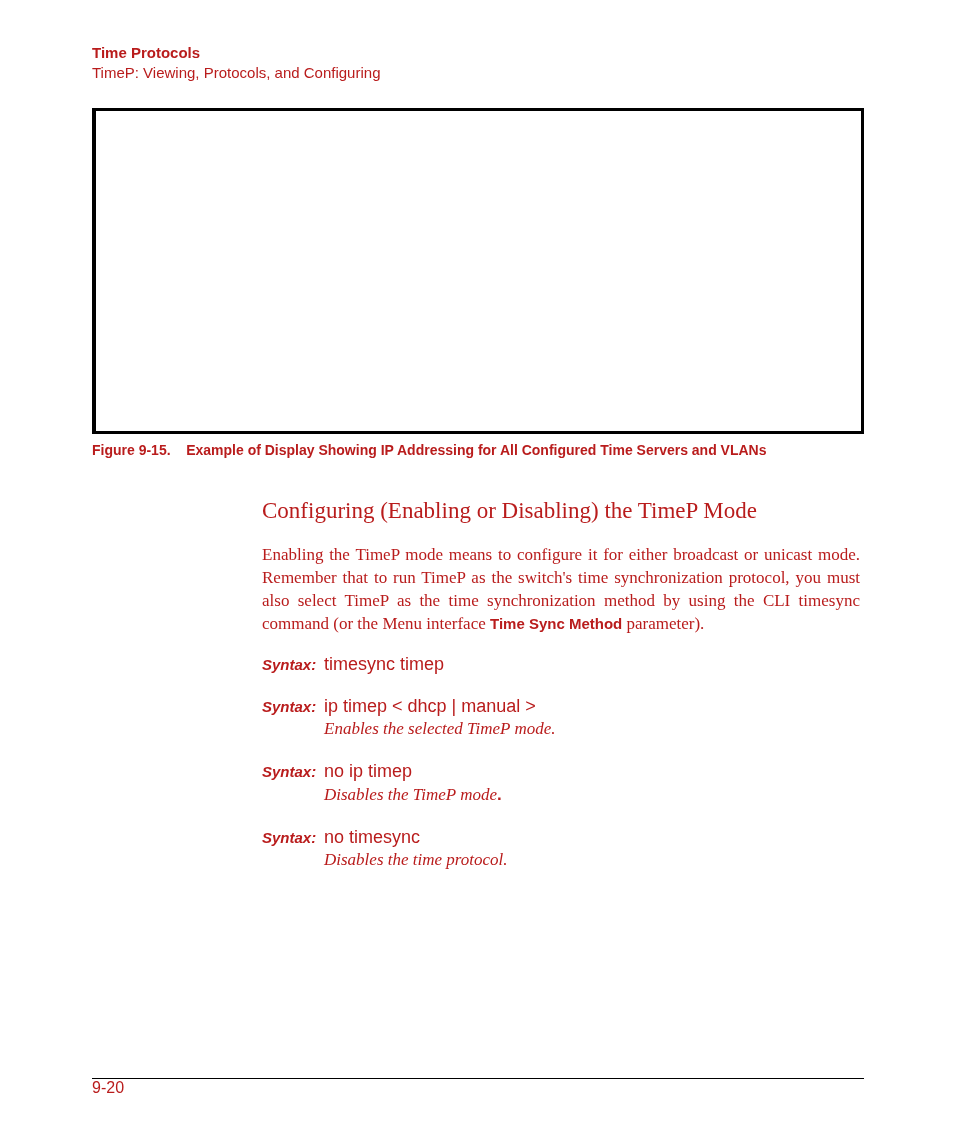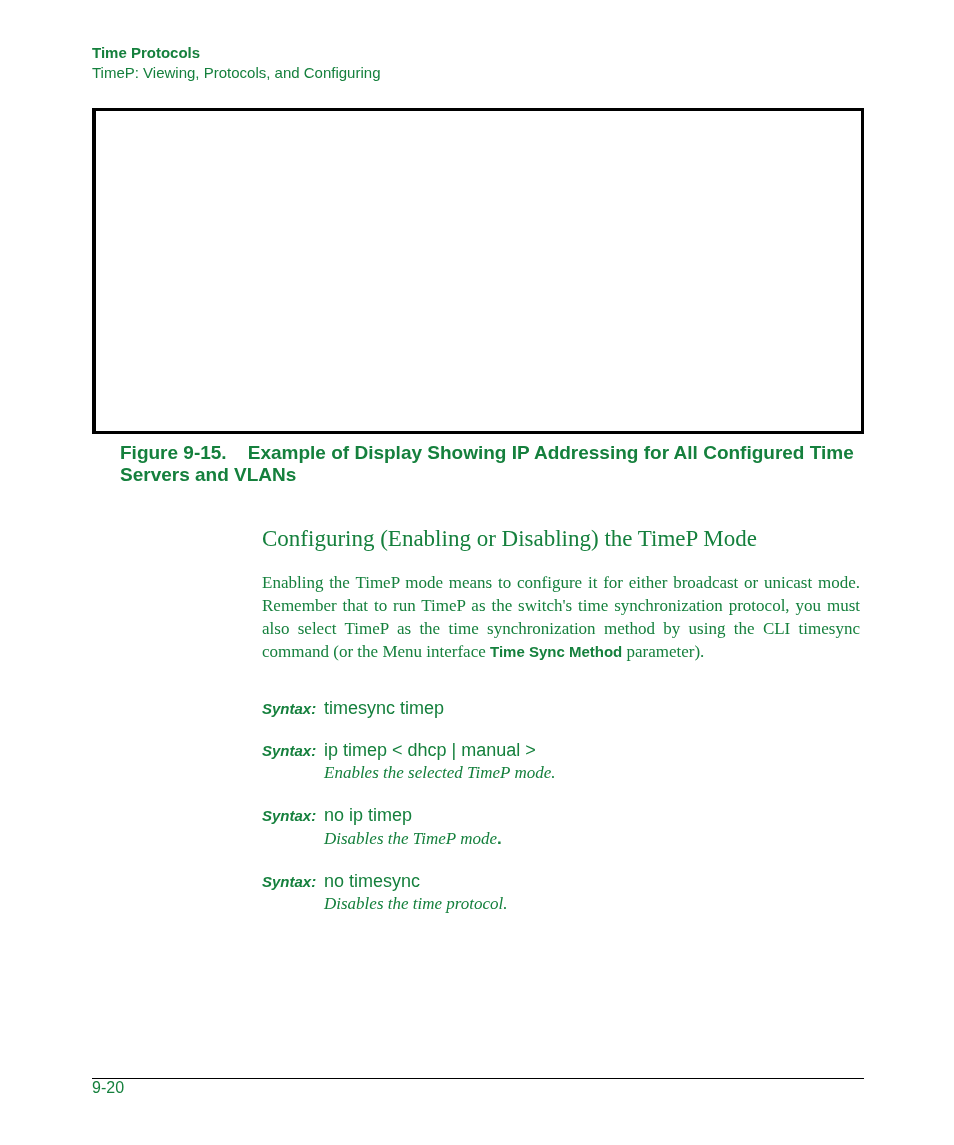"Time Protocols" .page { color: #15803d -> #b91c1c }
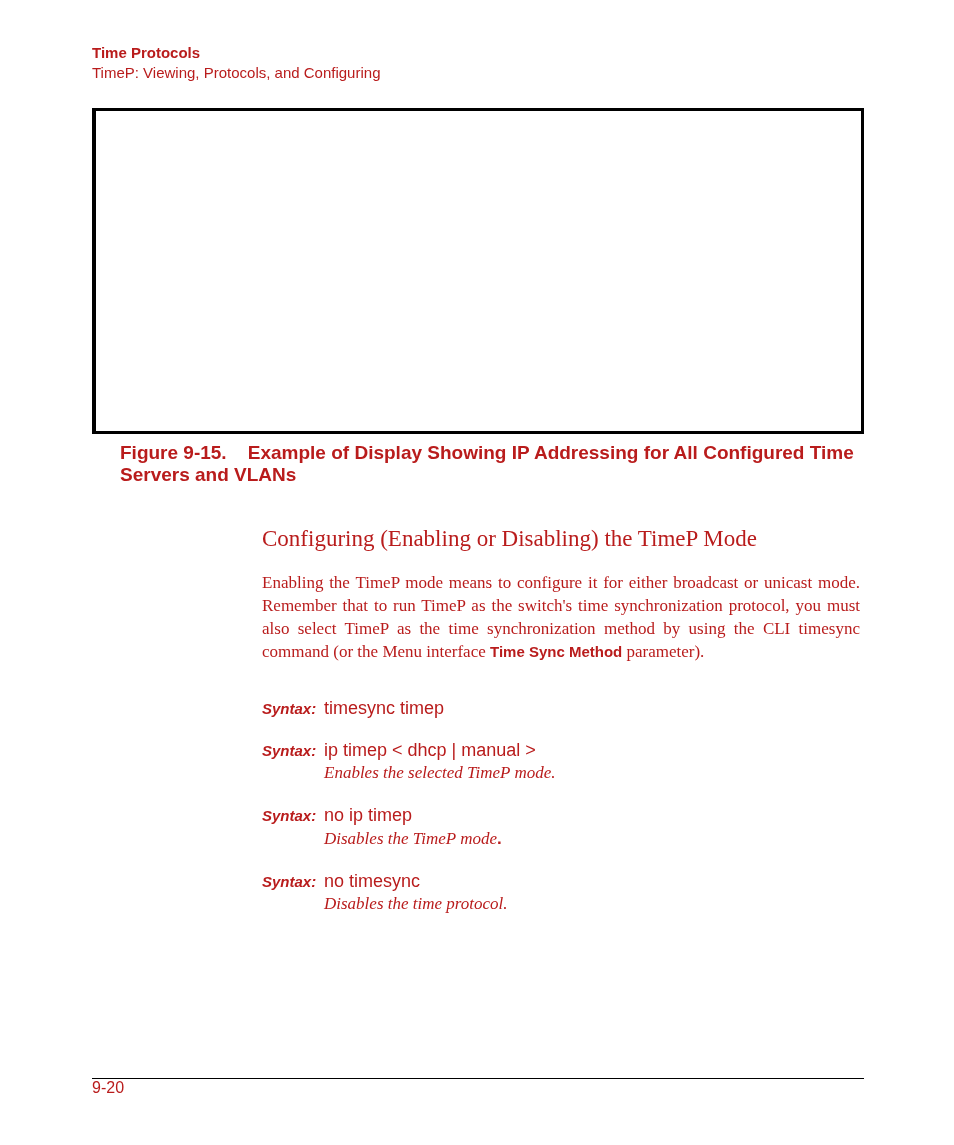"Figure 9-15. Example of Display" .figure-caption { font-size: 19px -> 14px; margin-left: 28px -> none }
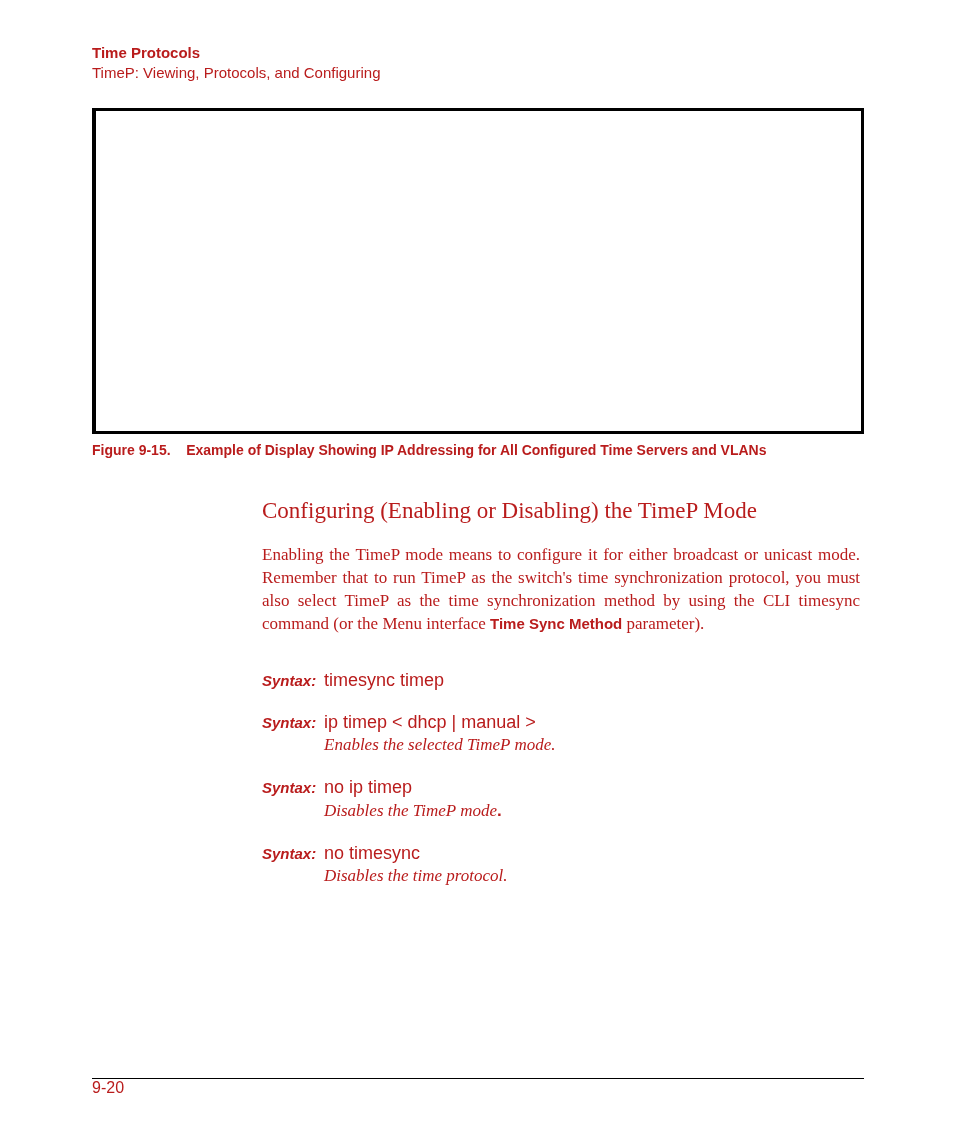"Enabling the TimeP mode means" .para { margin-bottom: 32px -> 16px }
